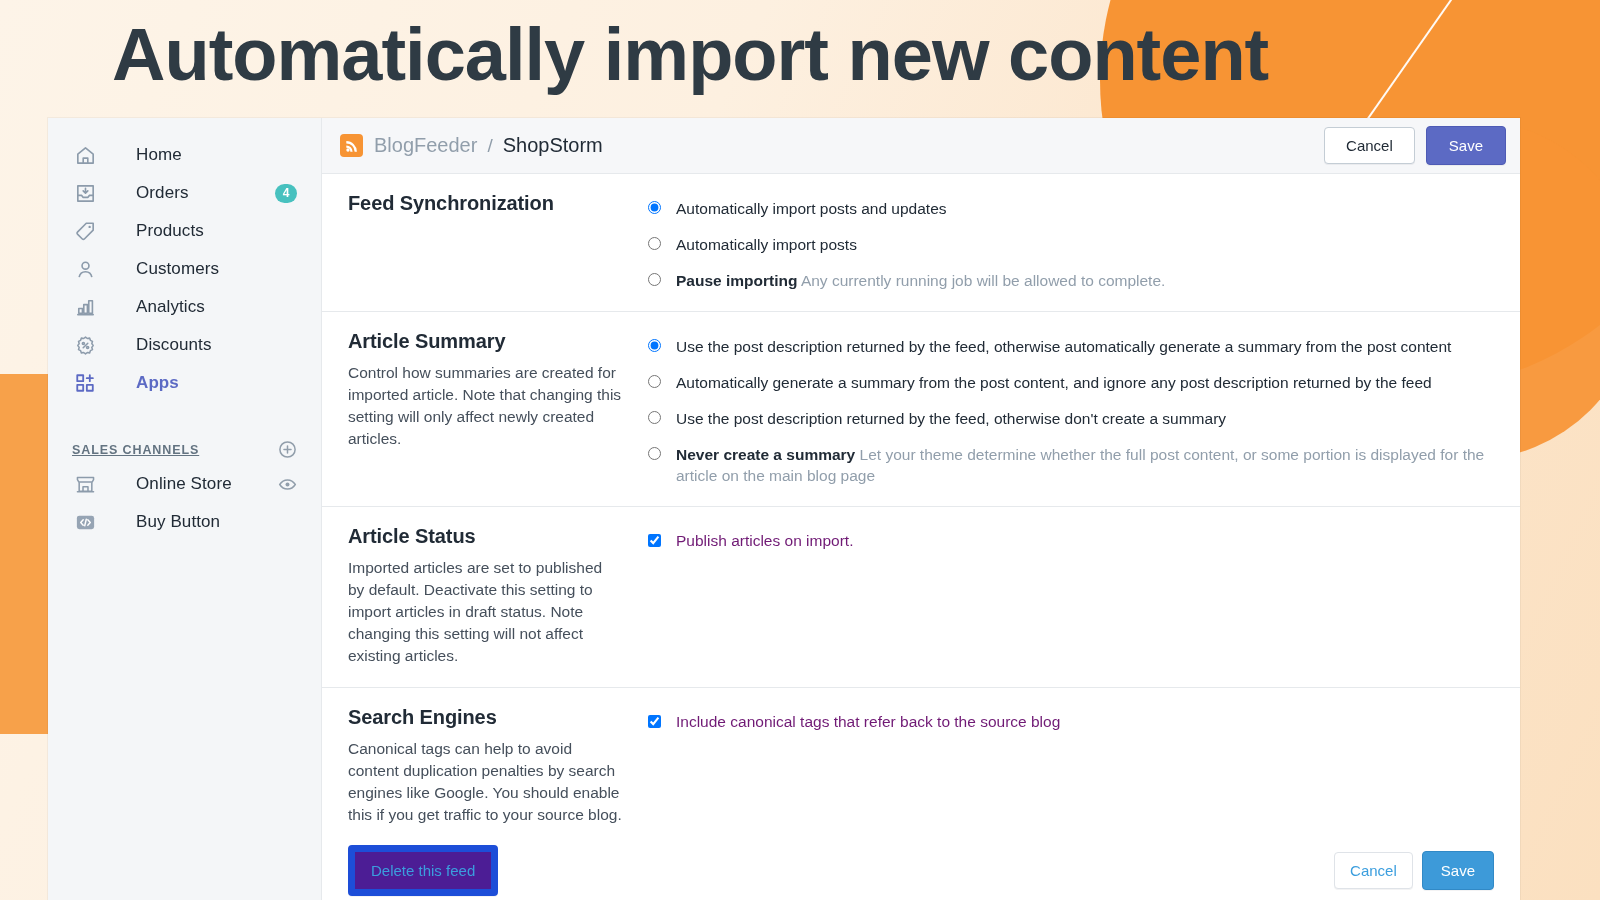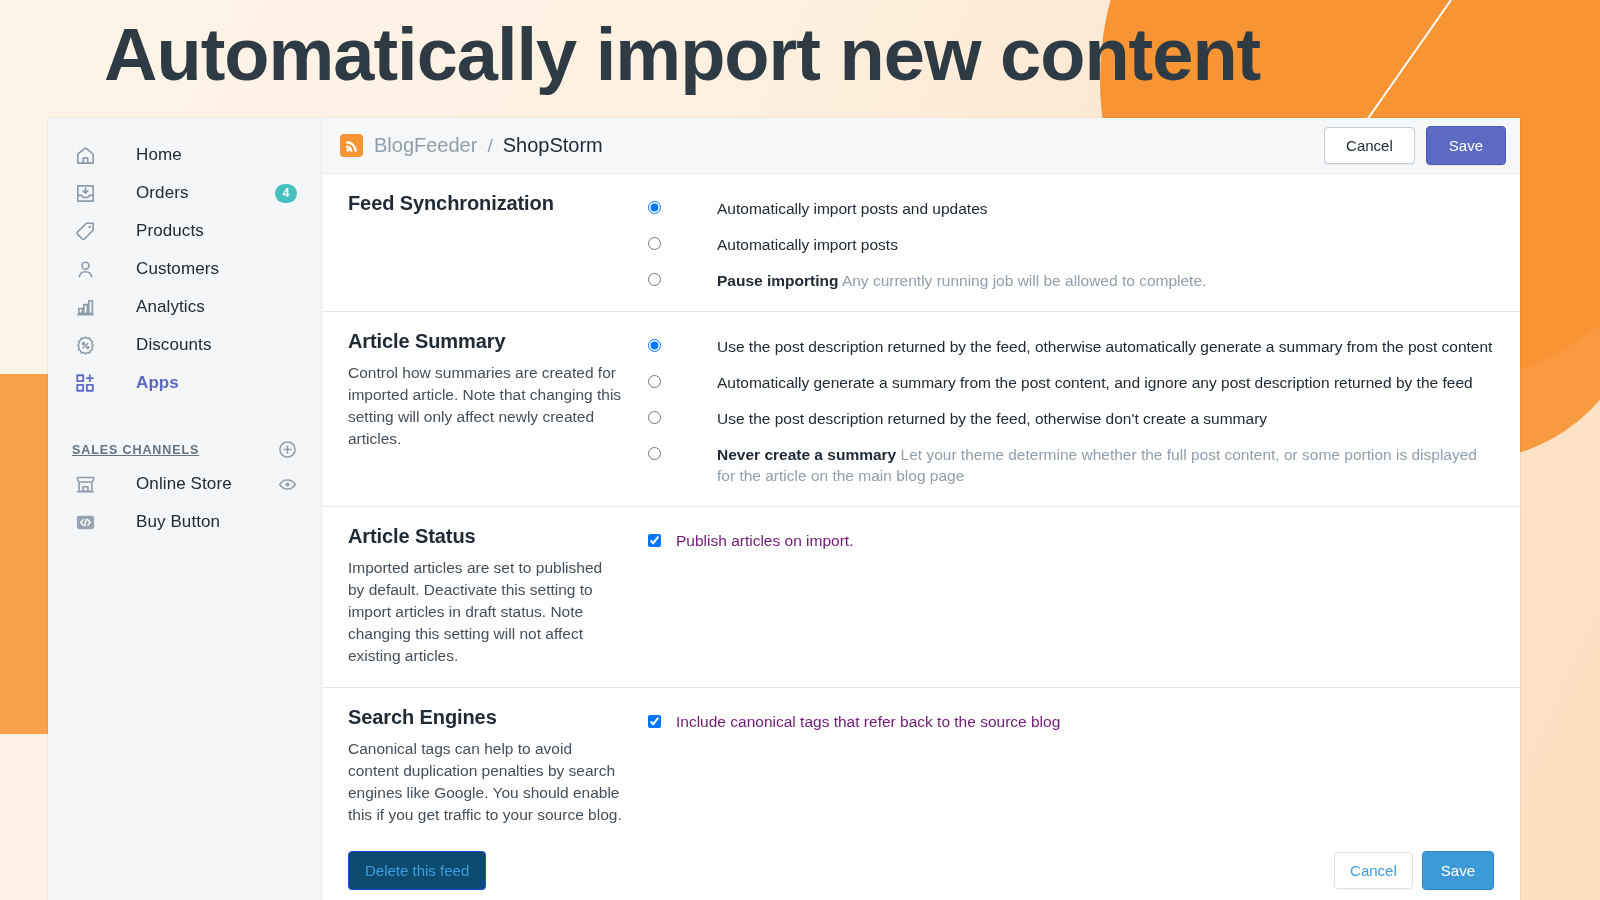"Automatically import new content" .headline { left: 104px -> 112px }
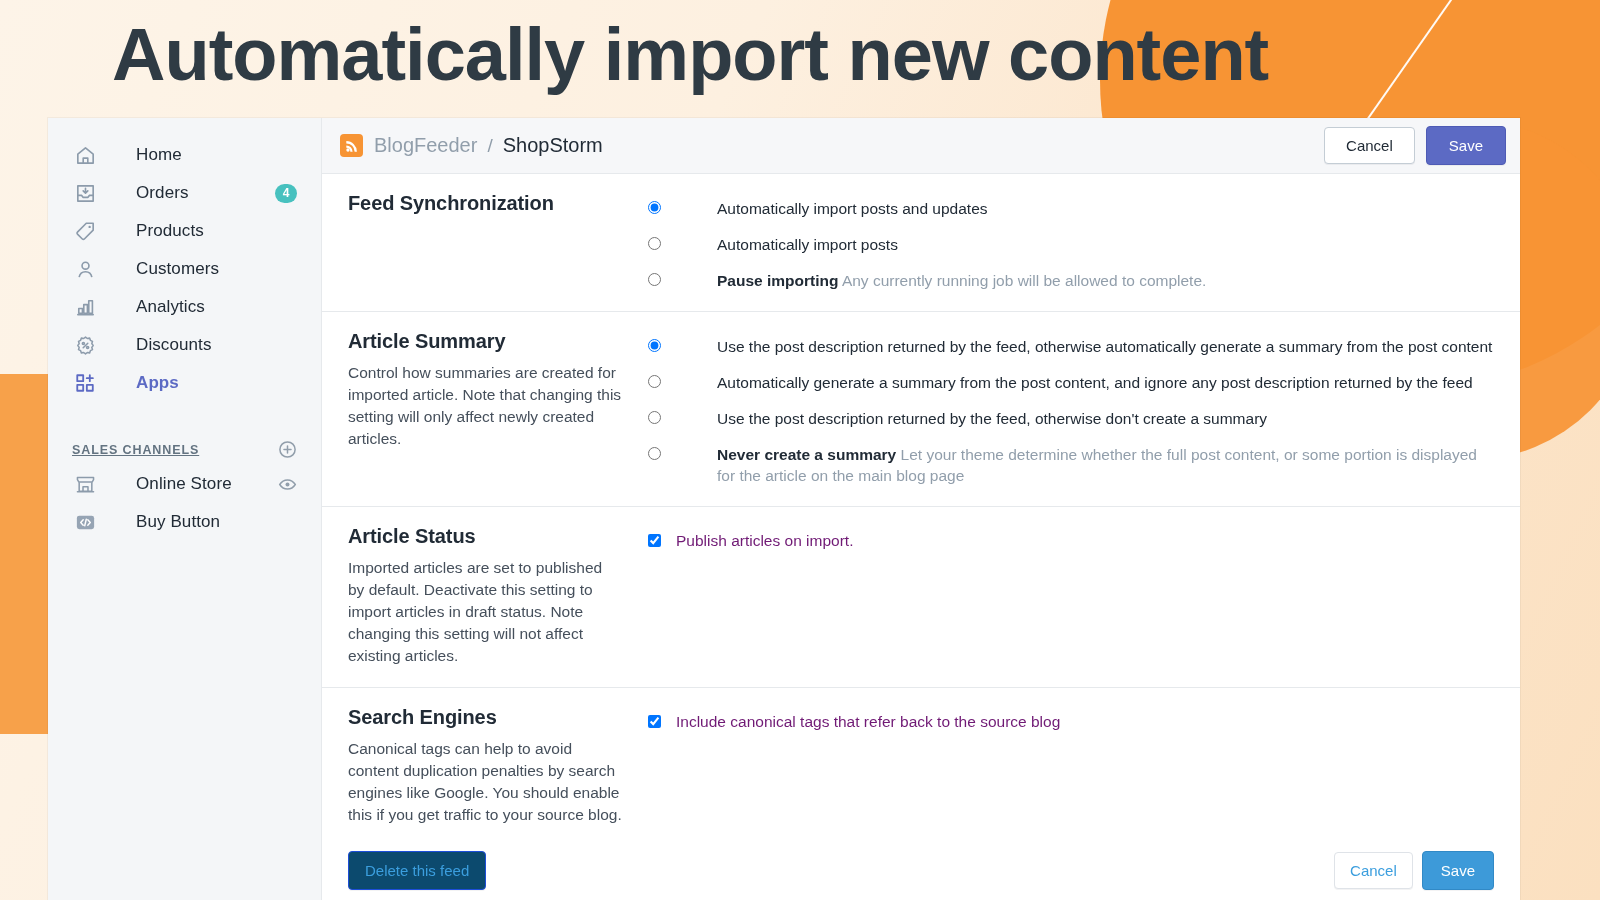"Automatically import posts and updates" .opt-label { margin-left: 41px -> none }
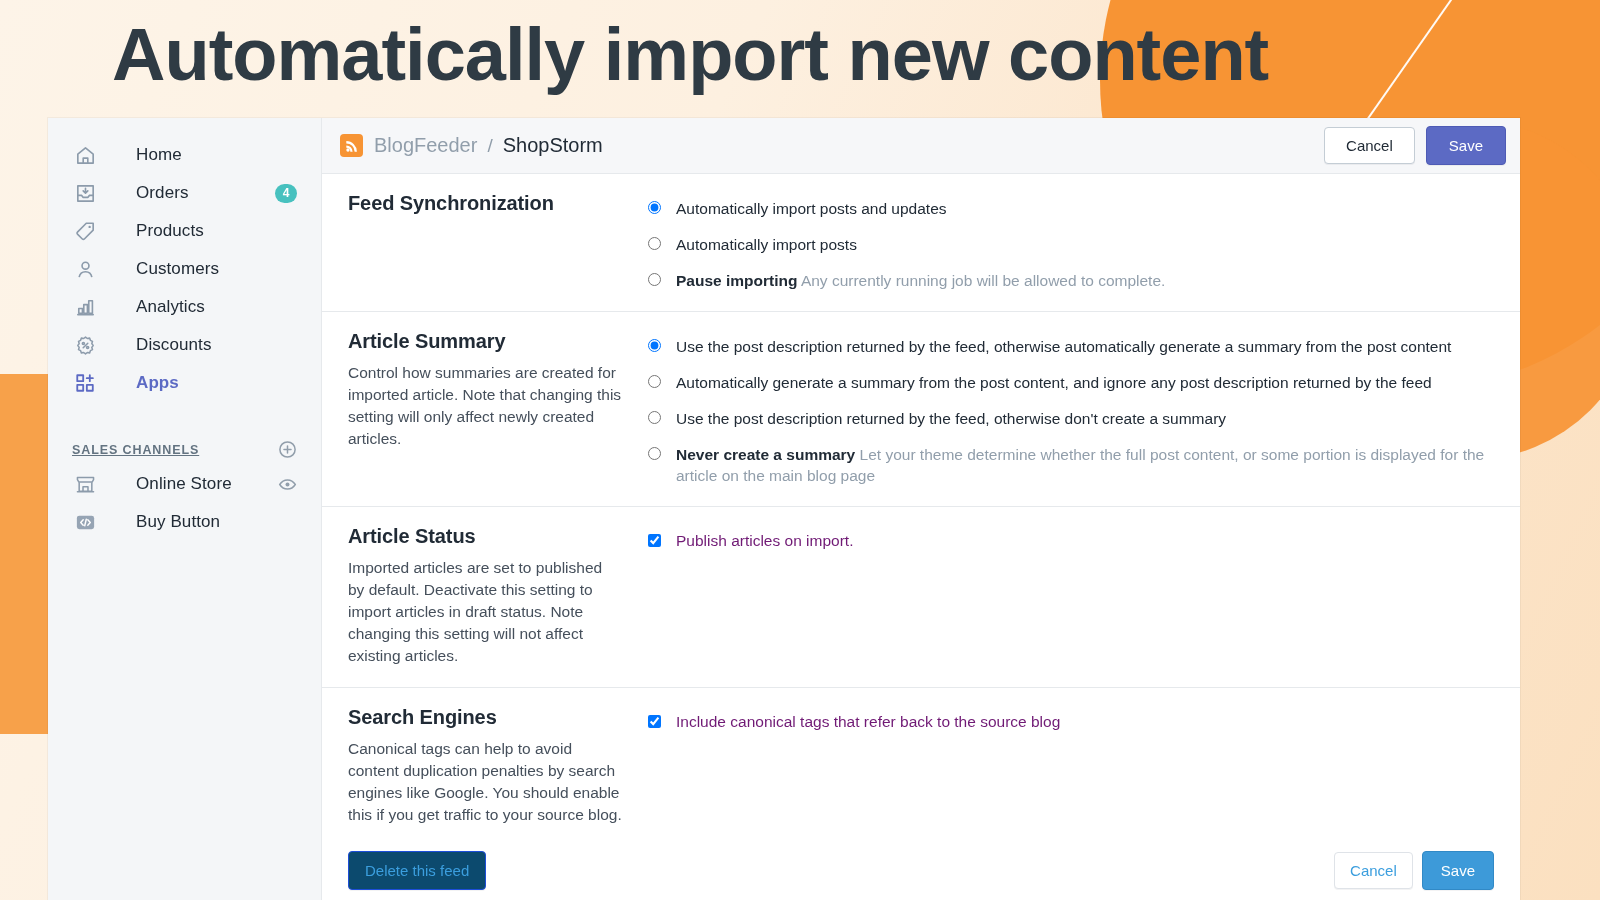"Delete this feed" .btn-delete { background: #0c4a6e -> #4c1d95; border: 1px solid #1d4ed8 -> 7px solid #1d4ed8 }
